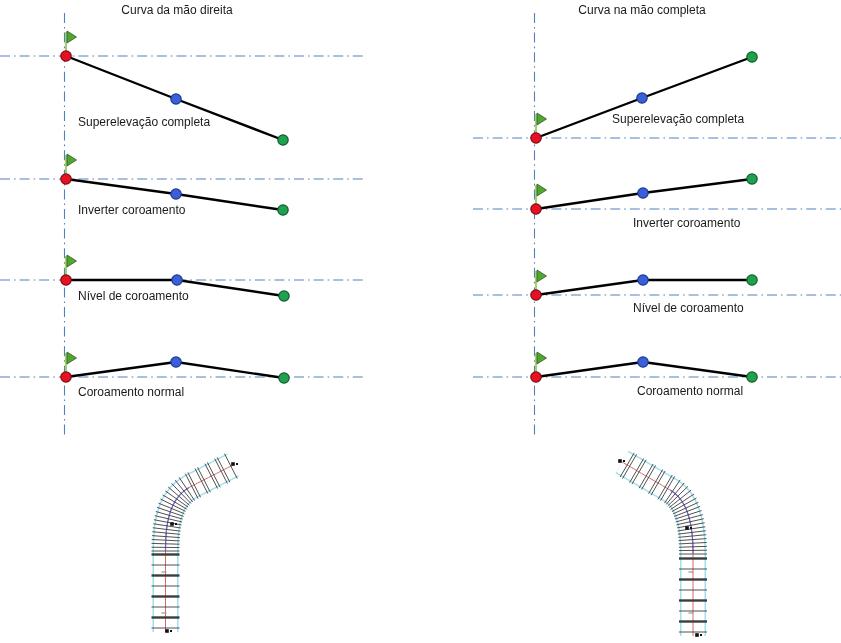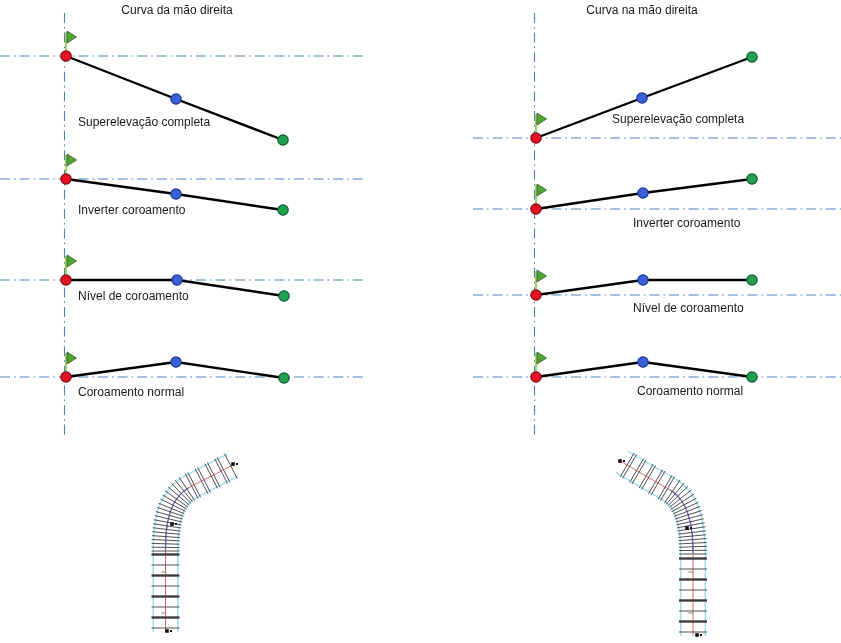"Curva na mão direita" div.lbl { text: direita -> completa }
